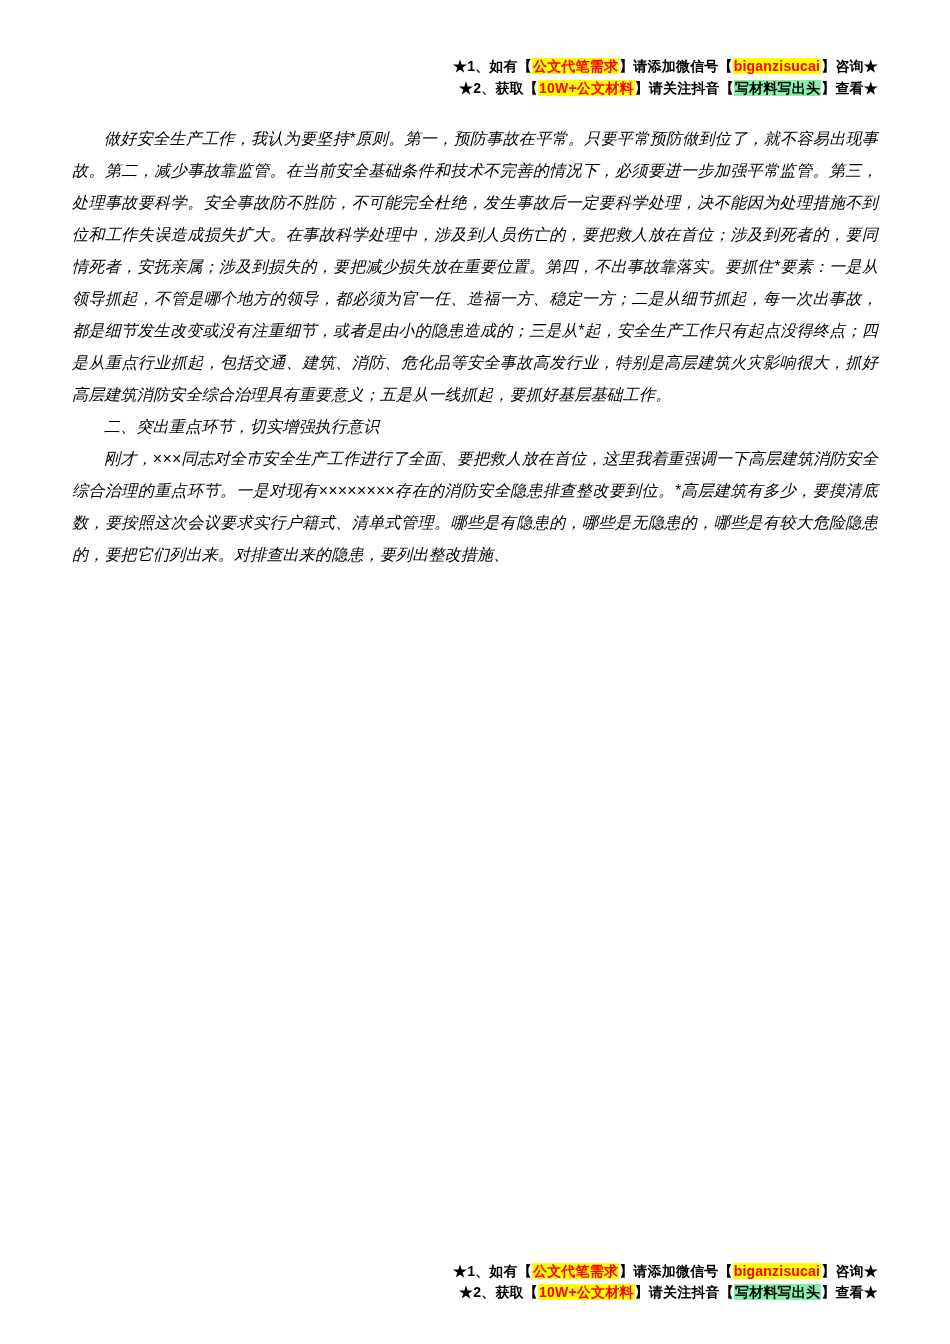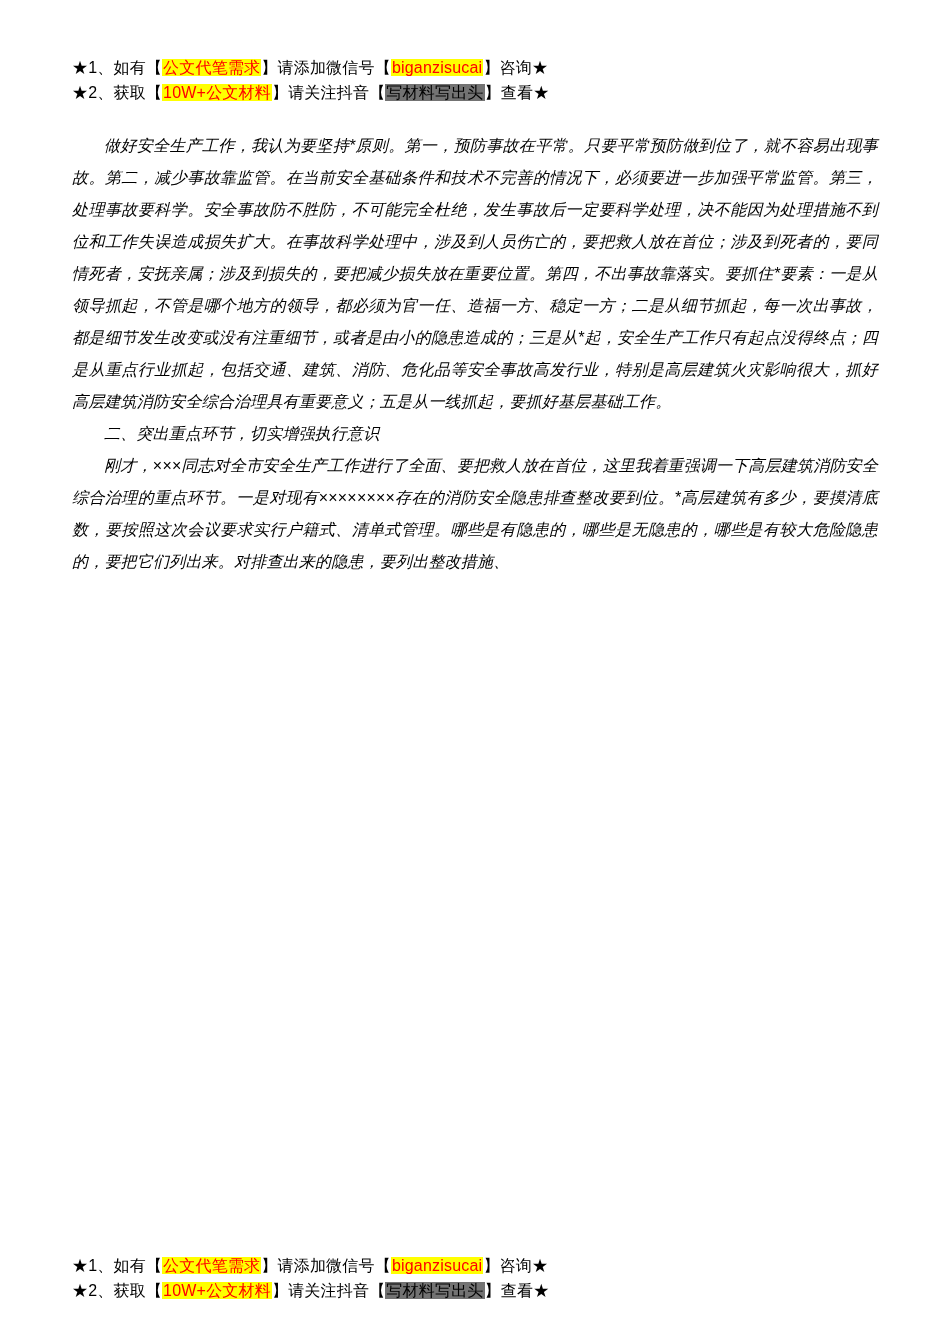"★1、如有【公文代笔需求】请添加微信号【biganzisucai】咨询★" .promo { font-size: 16px -> 14px; font-weight: normal -> bold; text-align: left -> right }
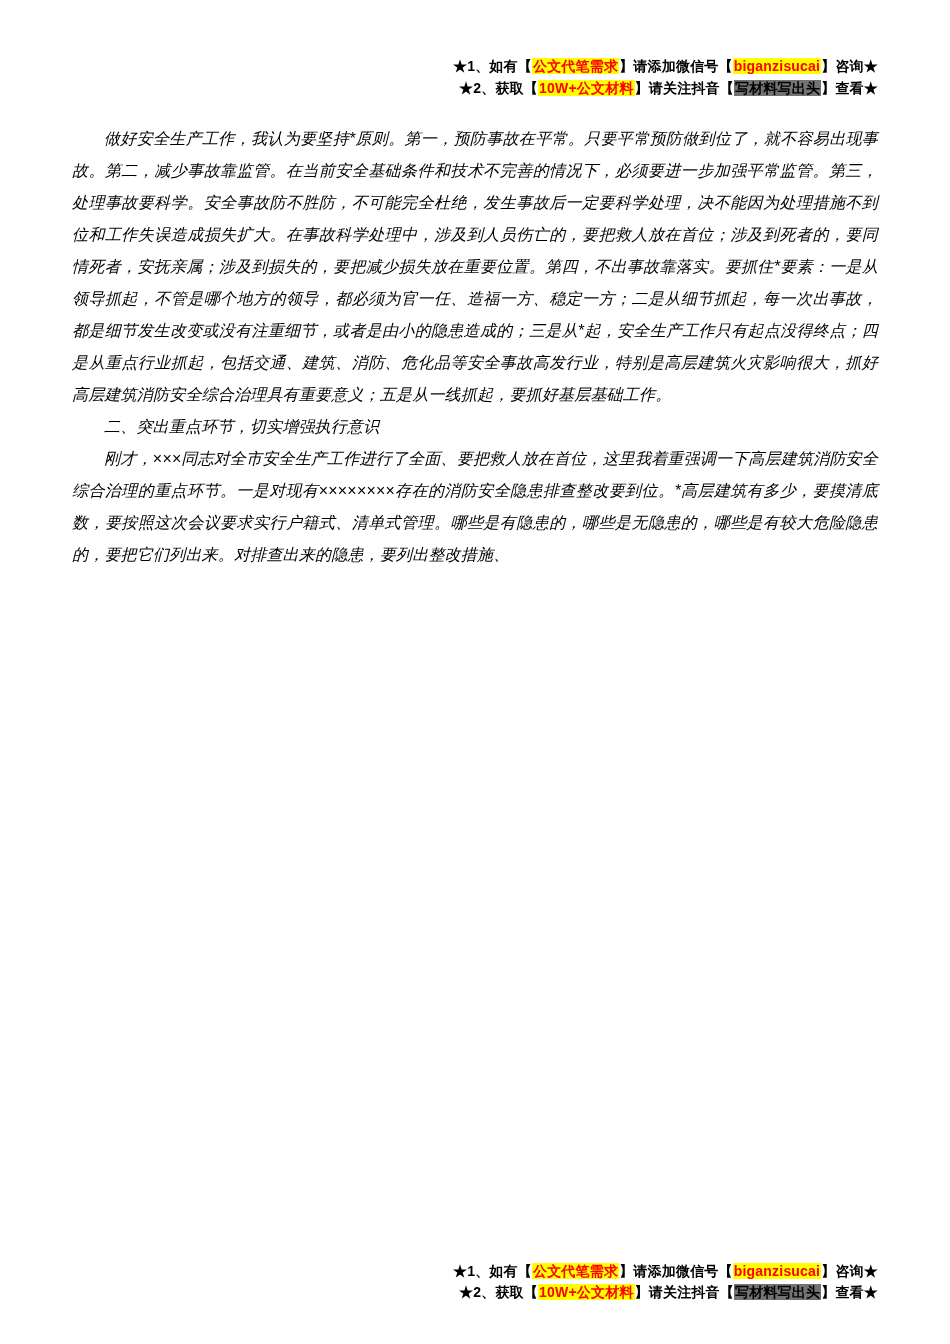"写材料写出头" .hl-black { background: #737373 -> #86efac }
